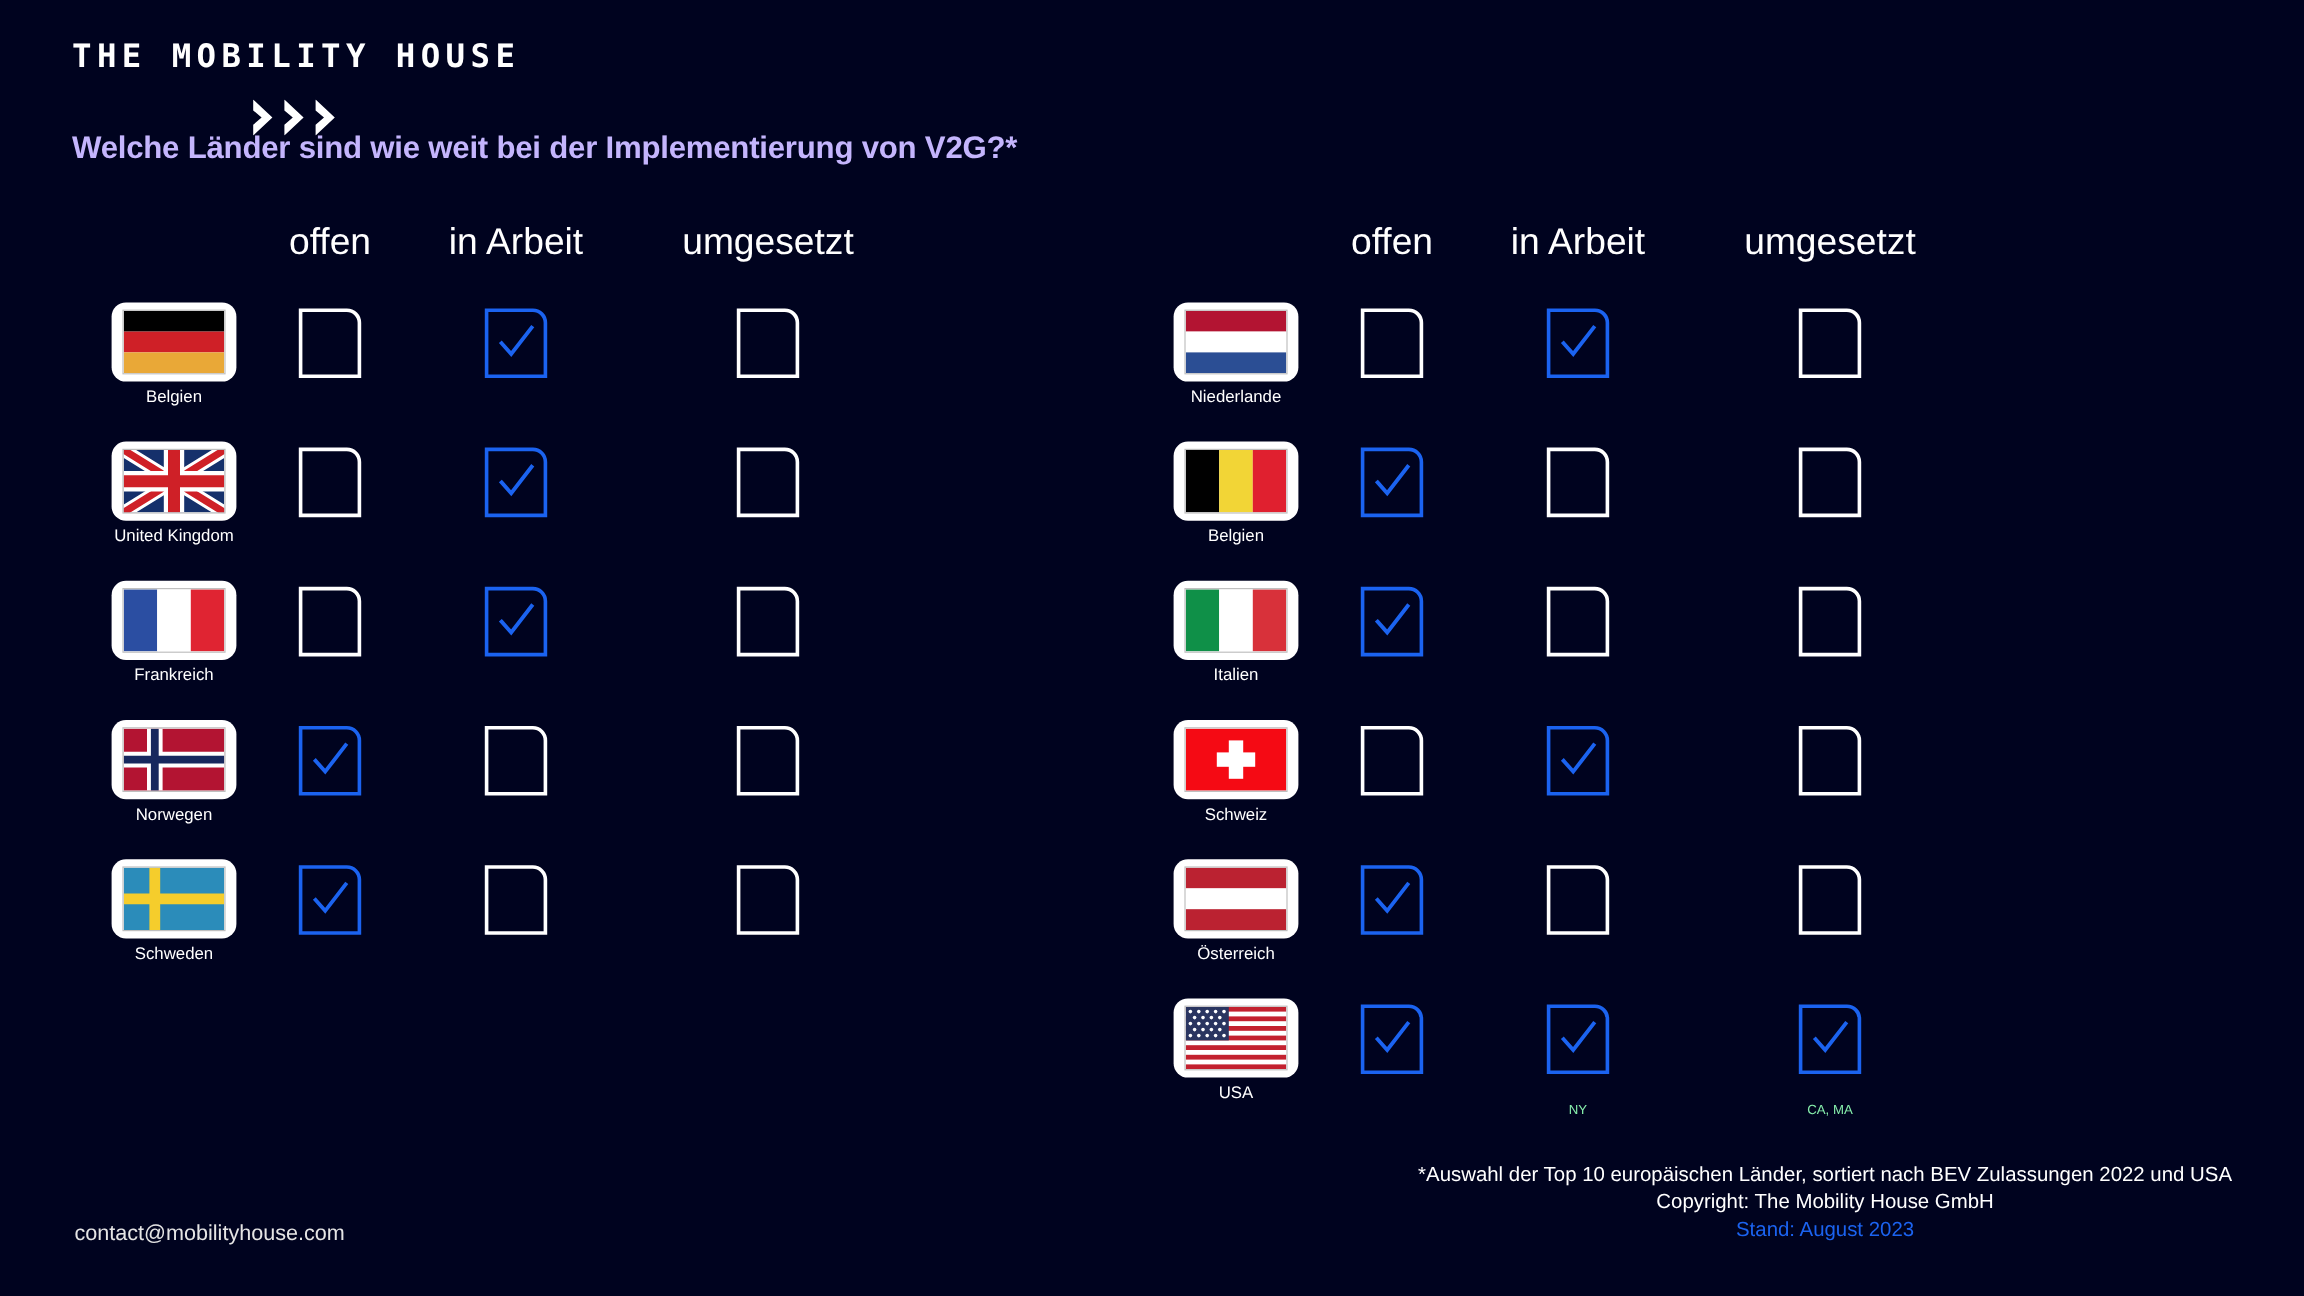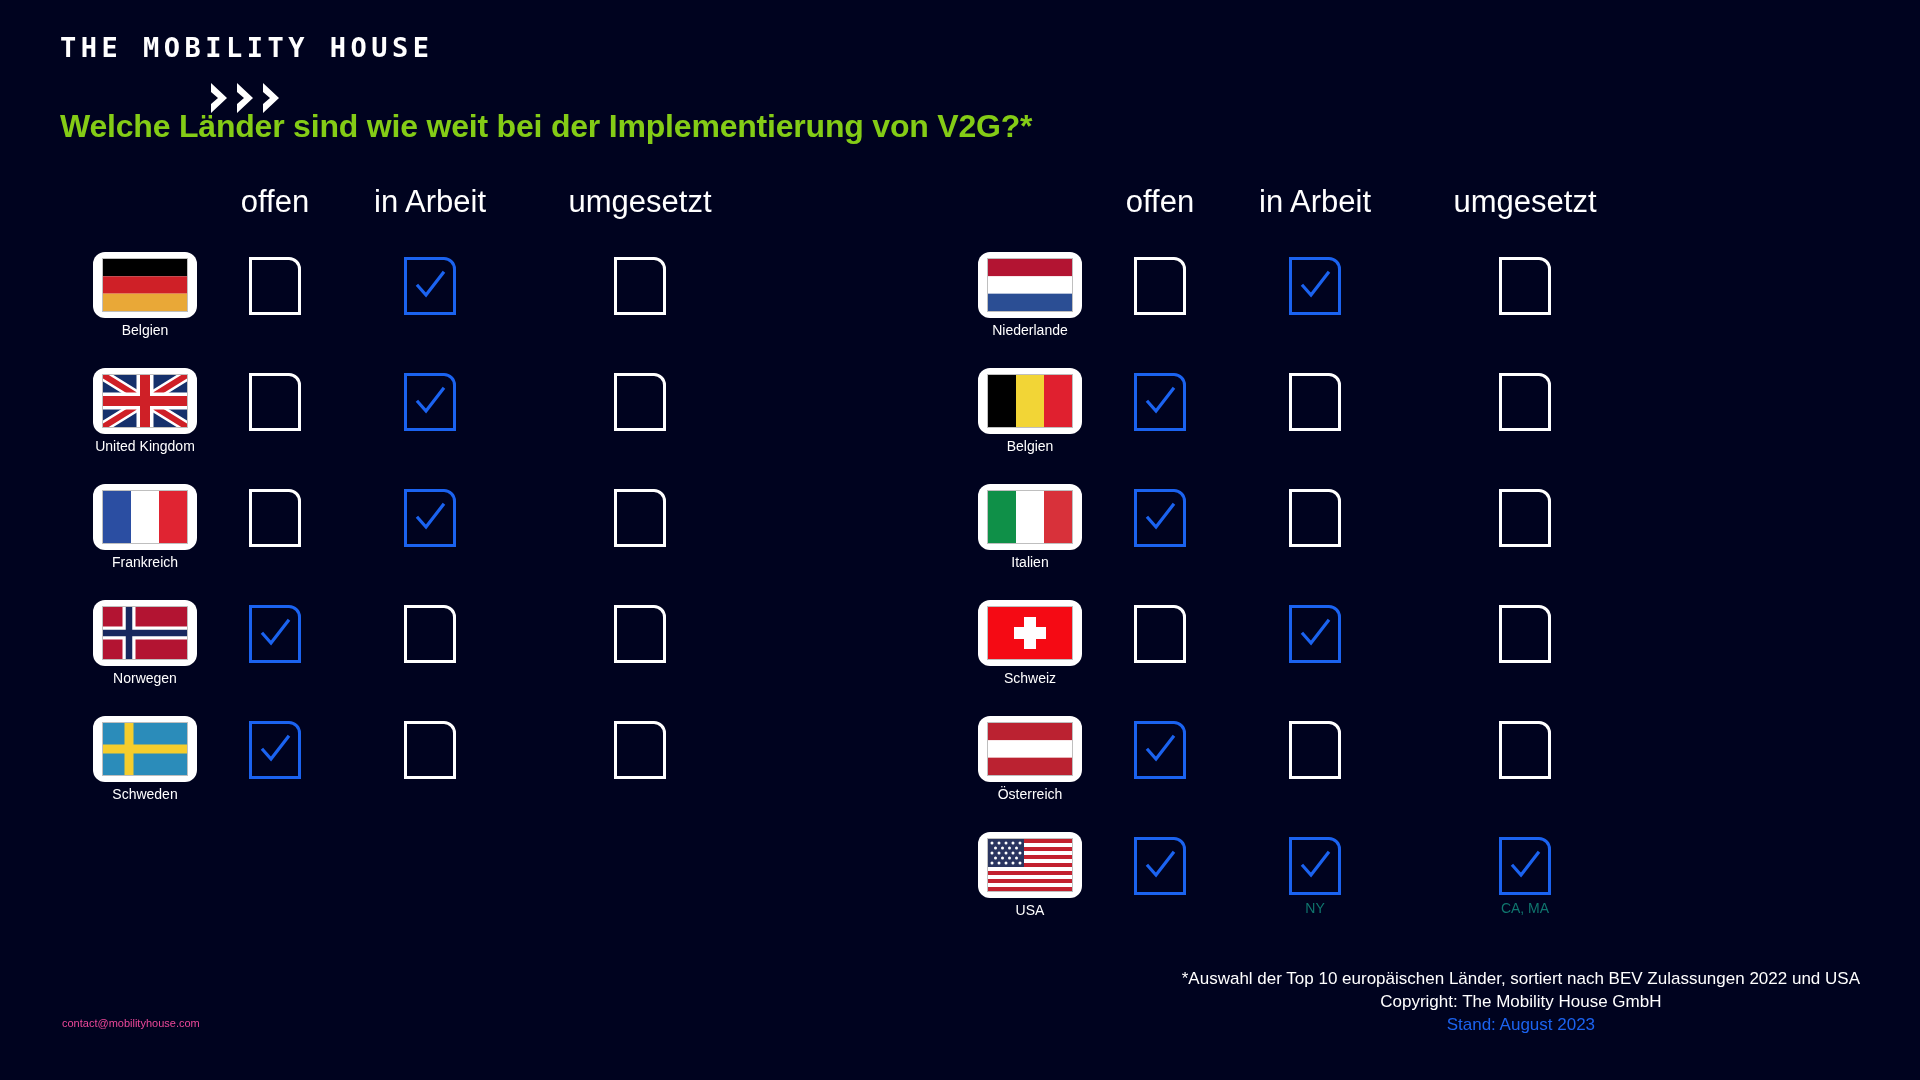"Welche Länder sind wie weit" .page-title { color: #84cc16 -> #c4b5fd; font-size: 32px -> 26px }
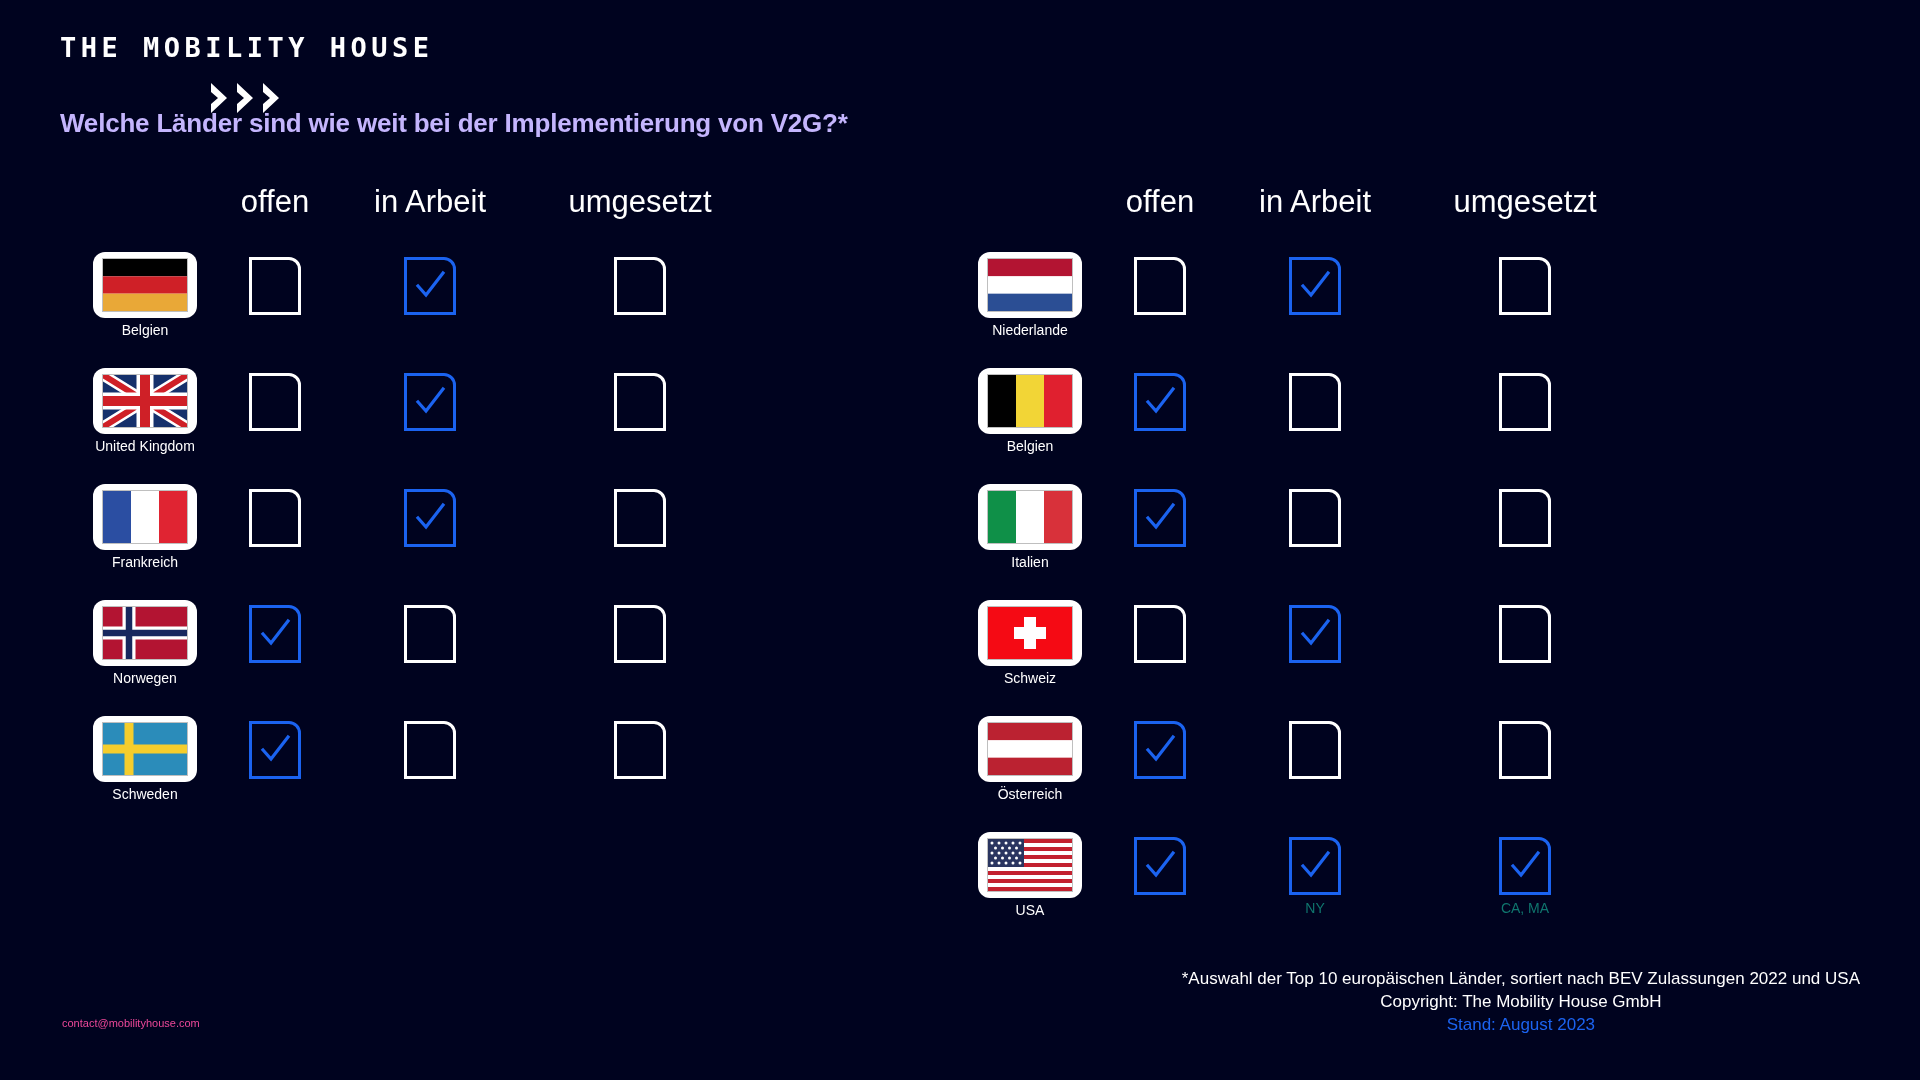"NY" .cb-sublabel { color: #0f766e -> #86efac; font-size: 14px -> 11px; margin-top: 6px -> 24px }
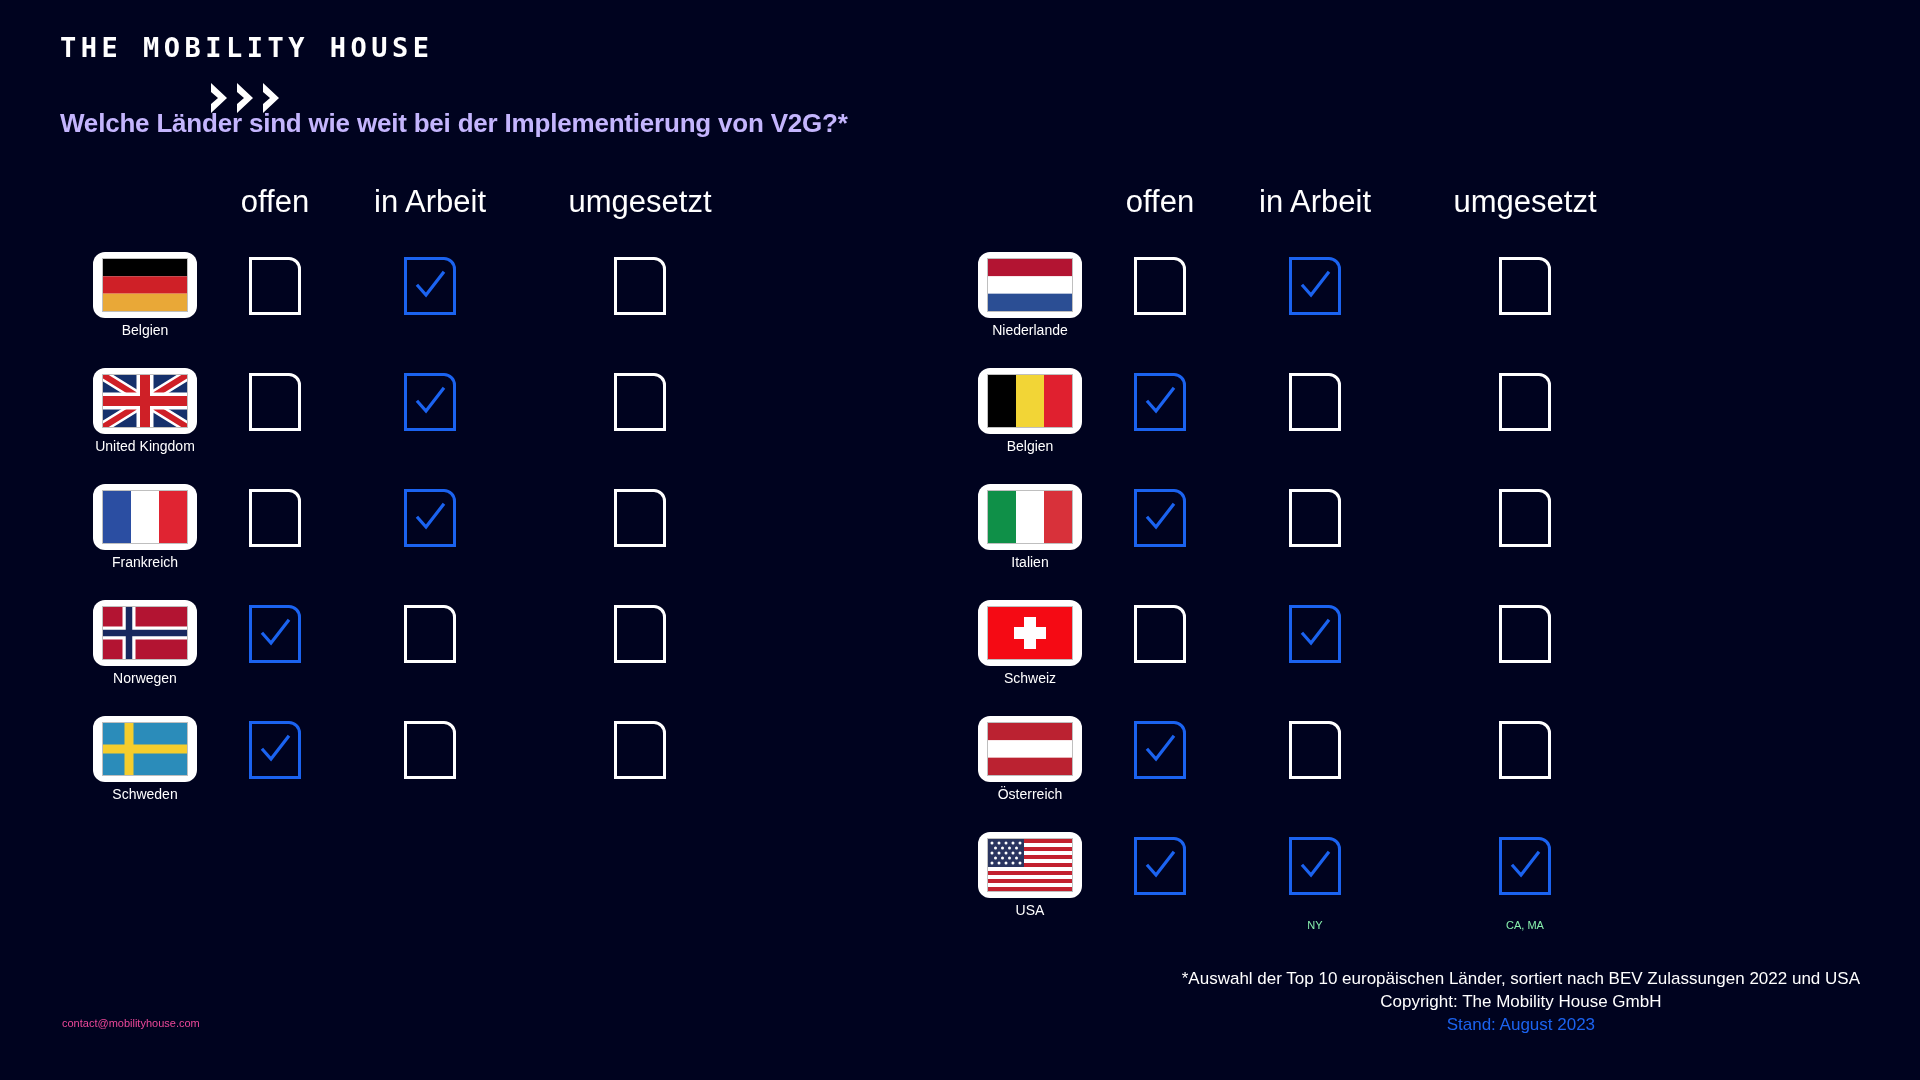"contact@mobilityhouse.com" .contact-link { color: #ec4899 -> #e5e5e5; font-size: 11px -> 18px }
